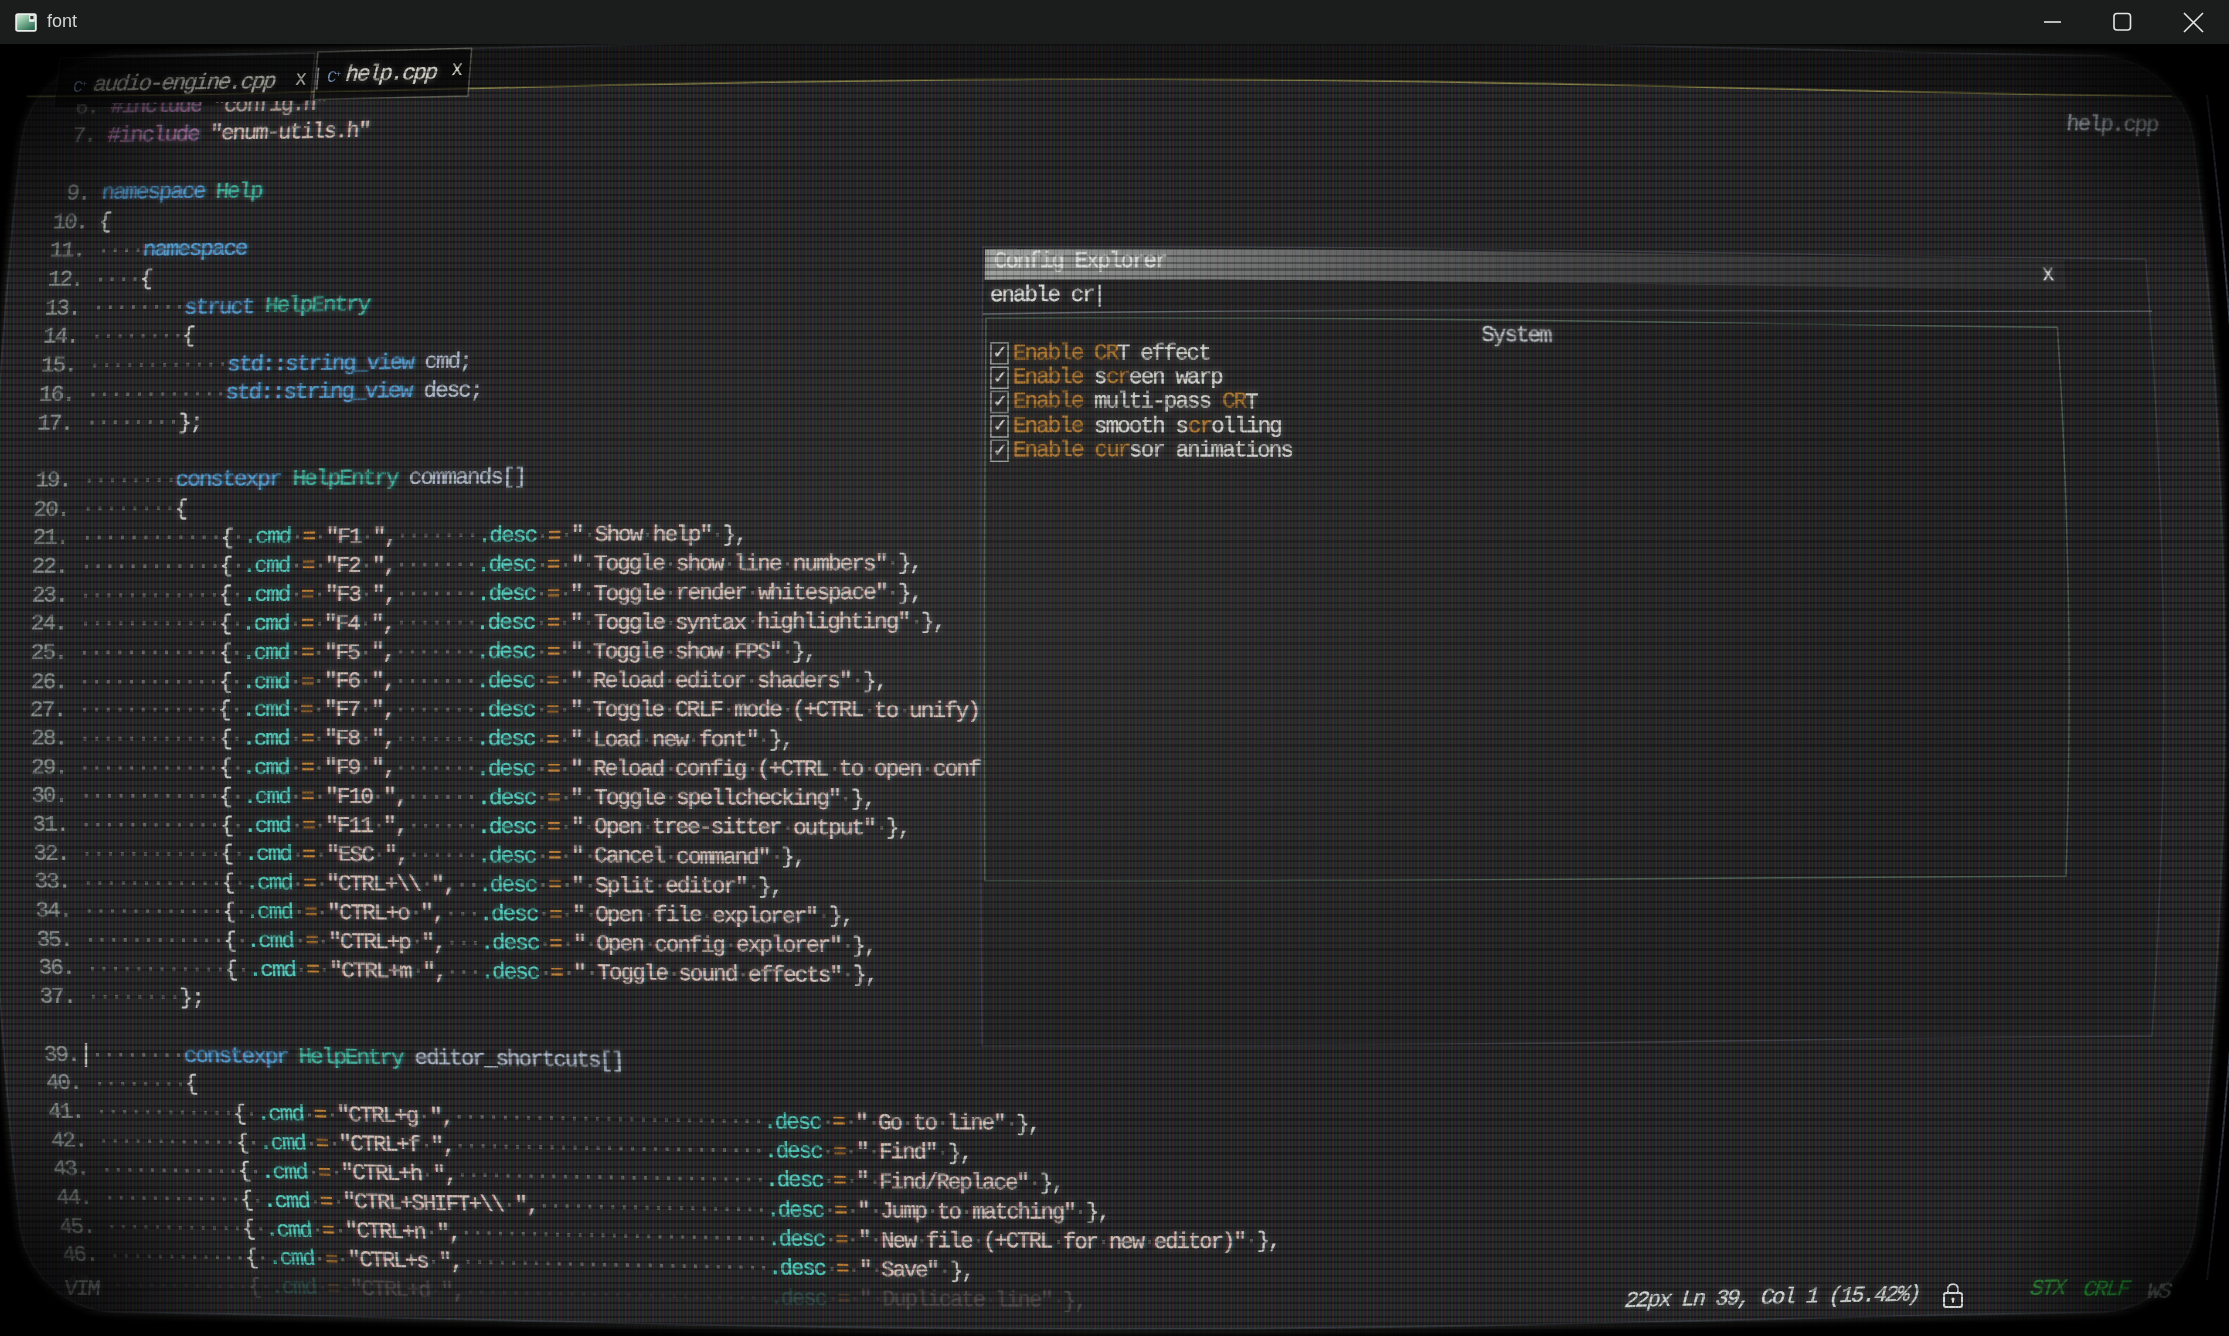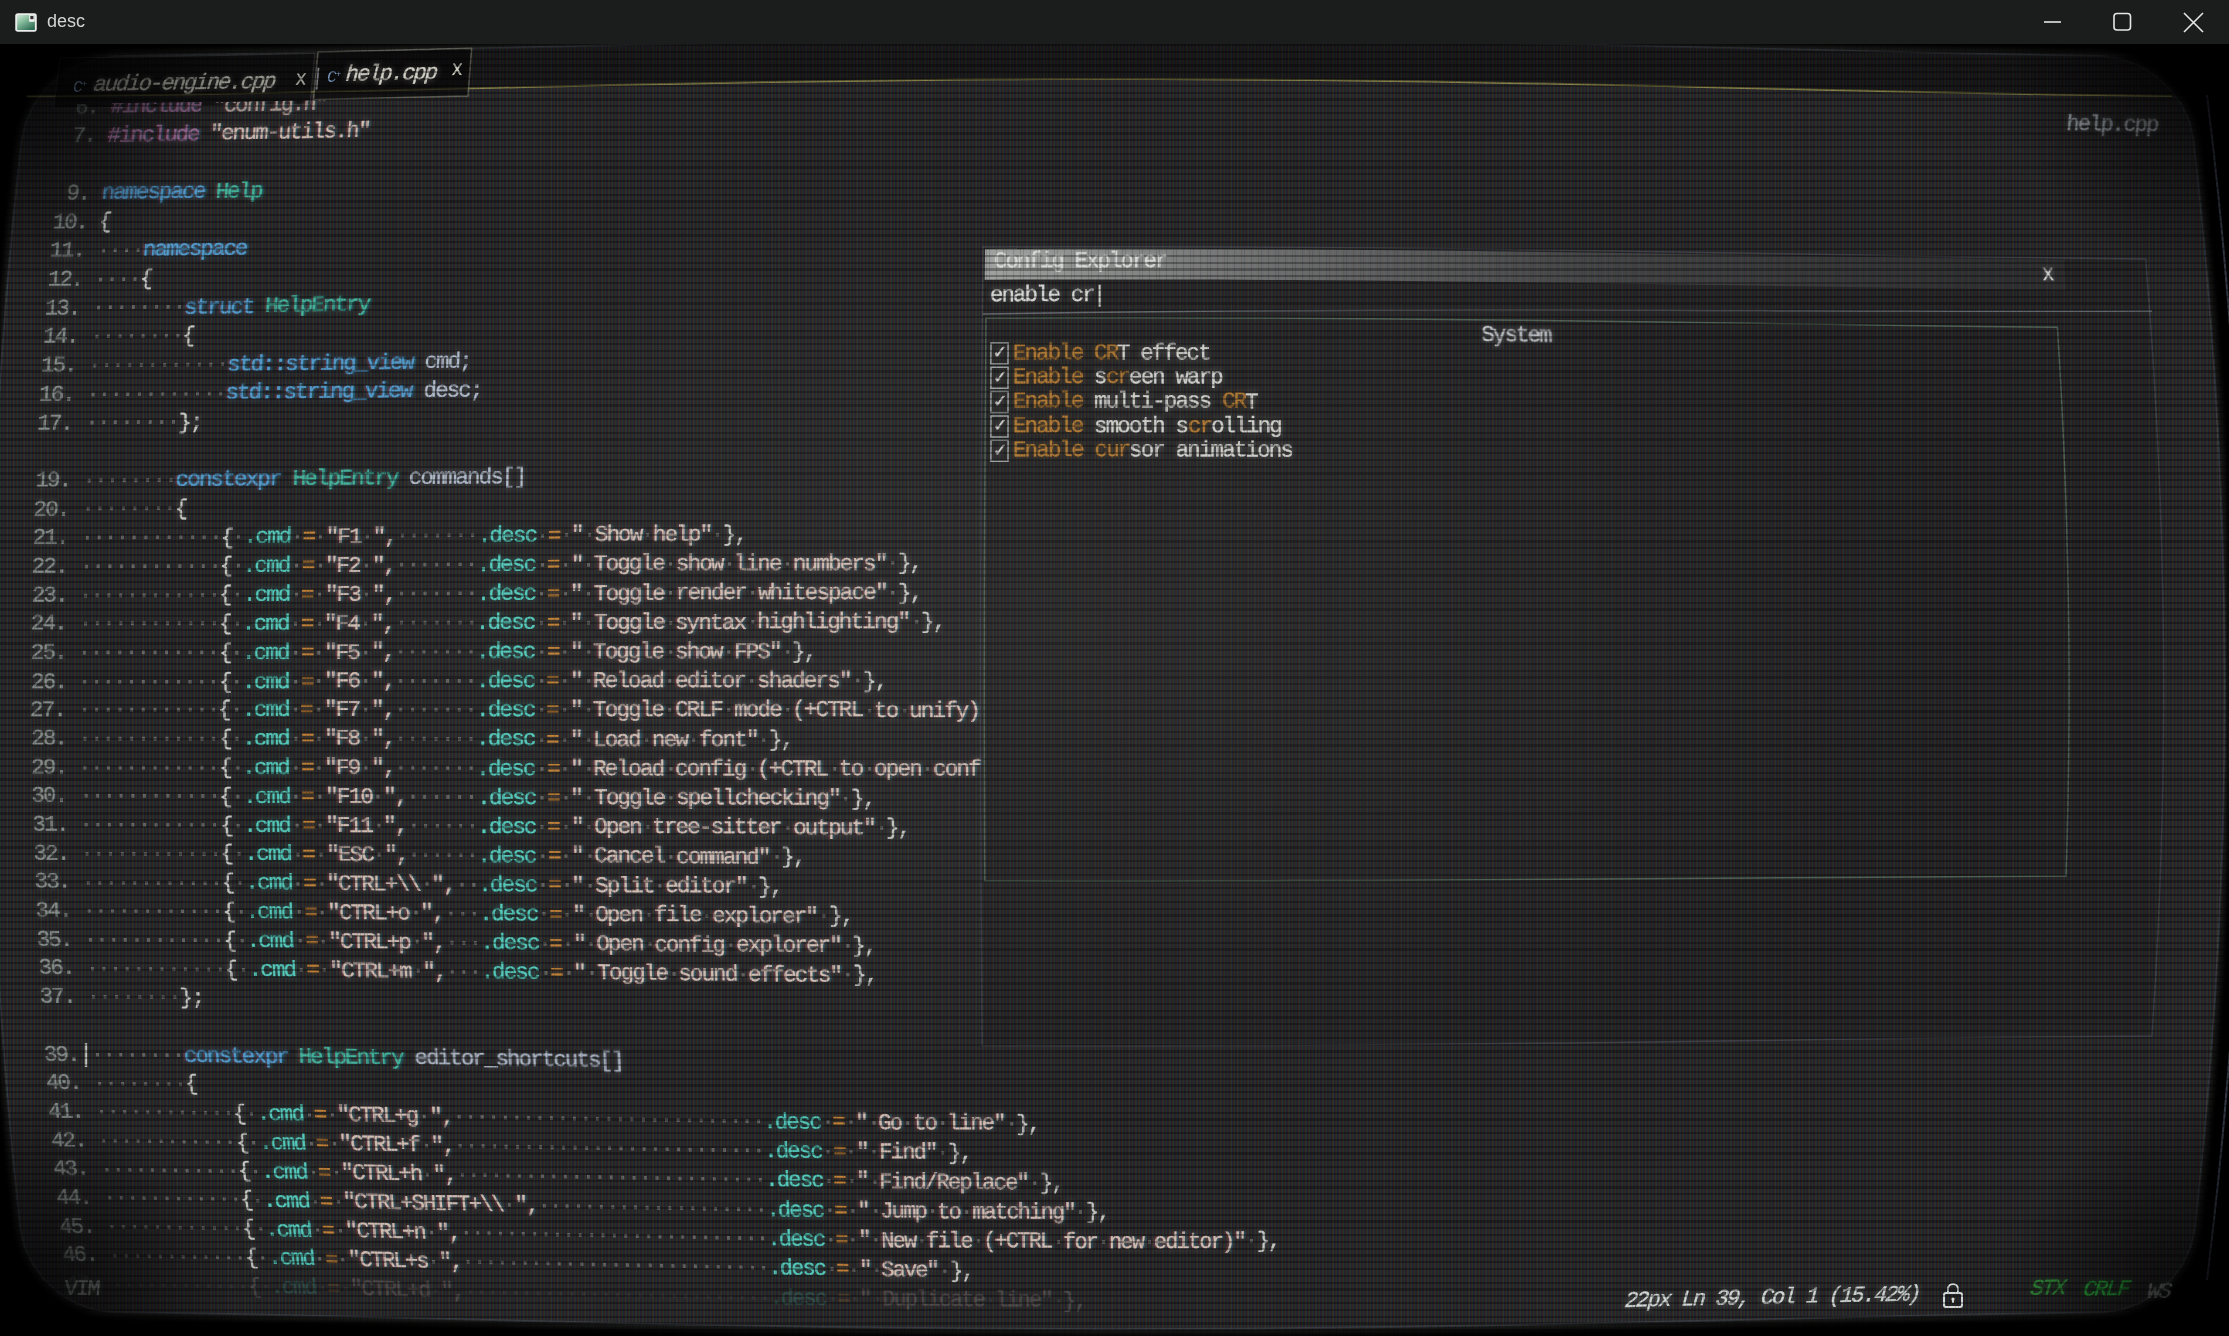"desc" span { text: desc -> font }
